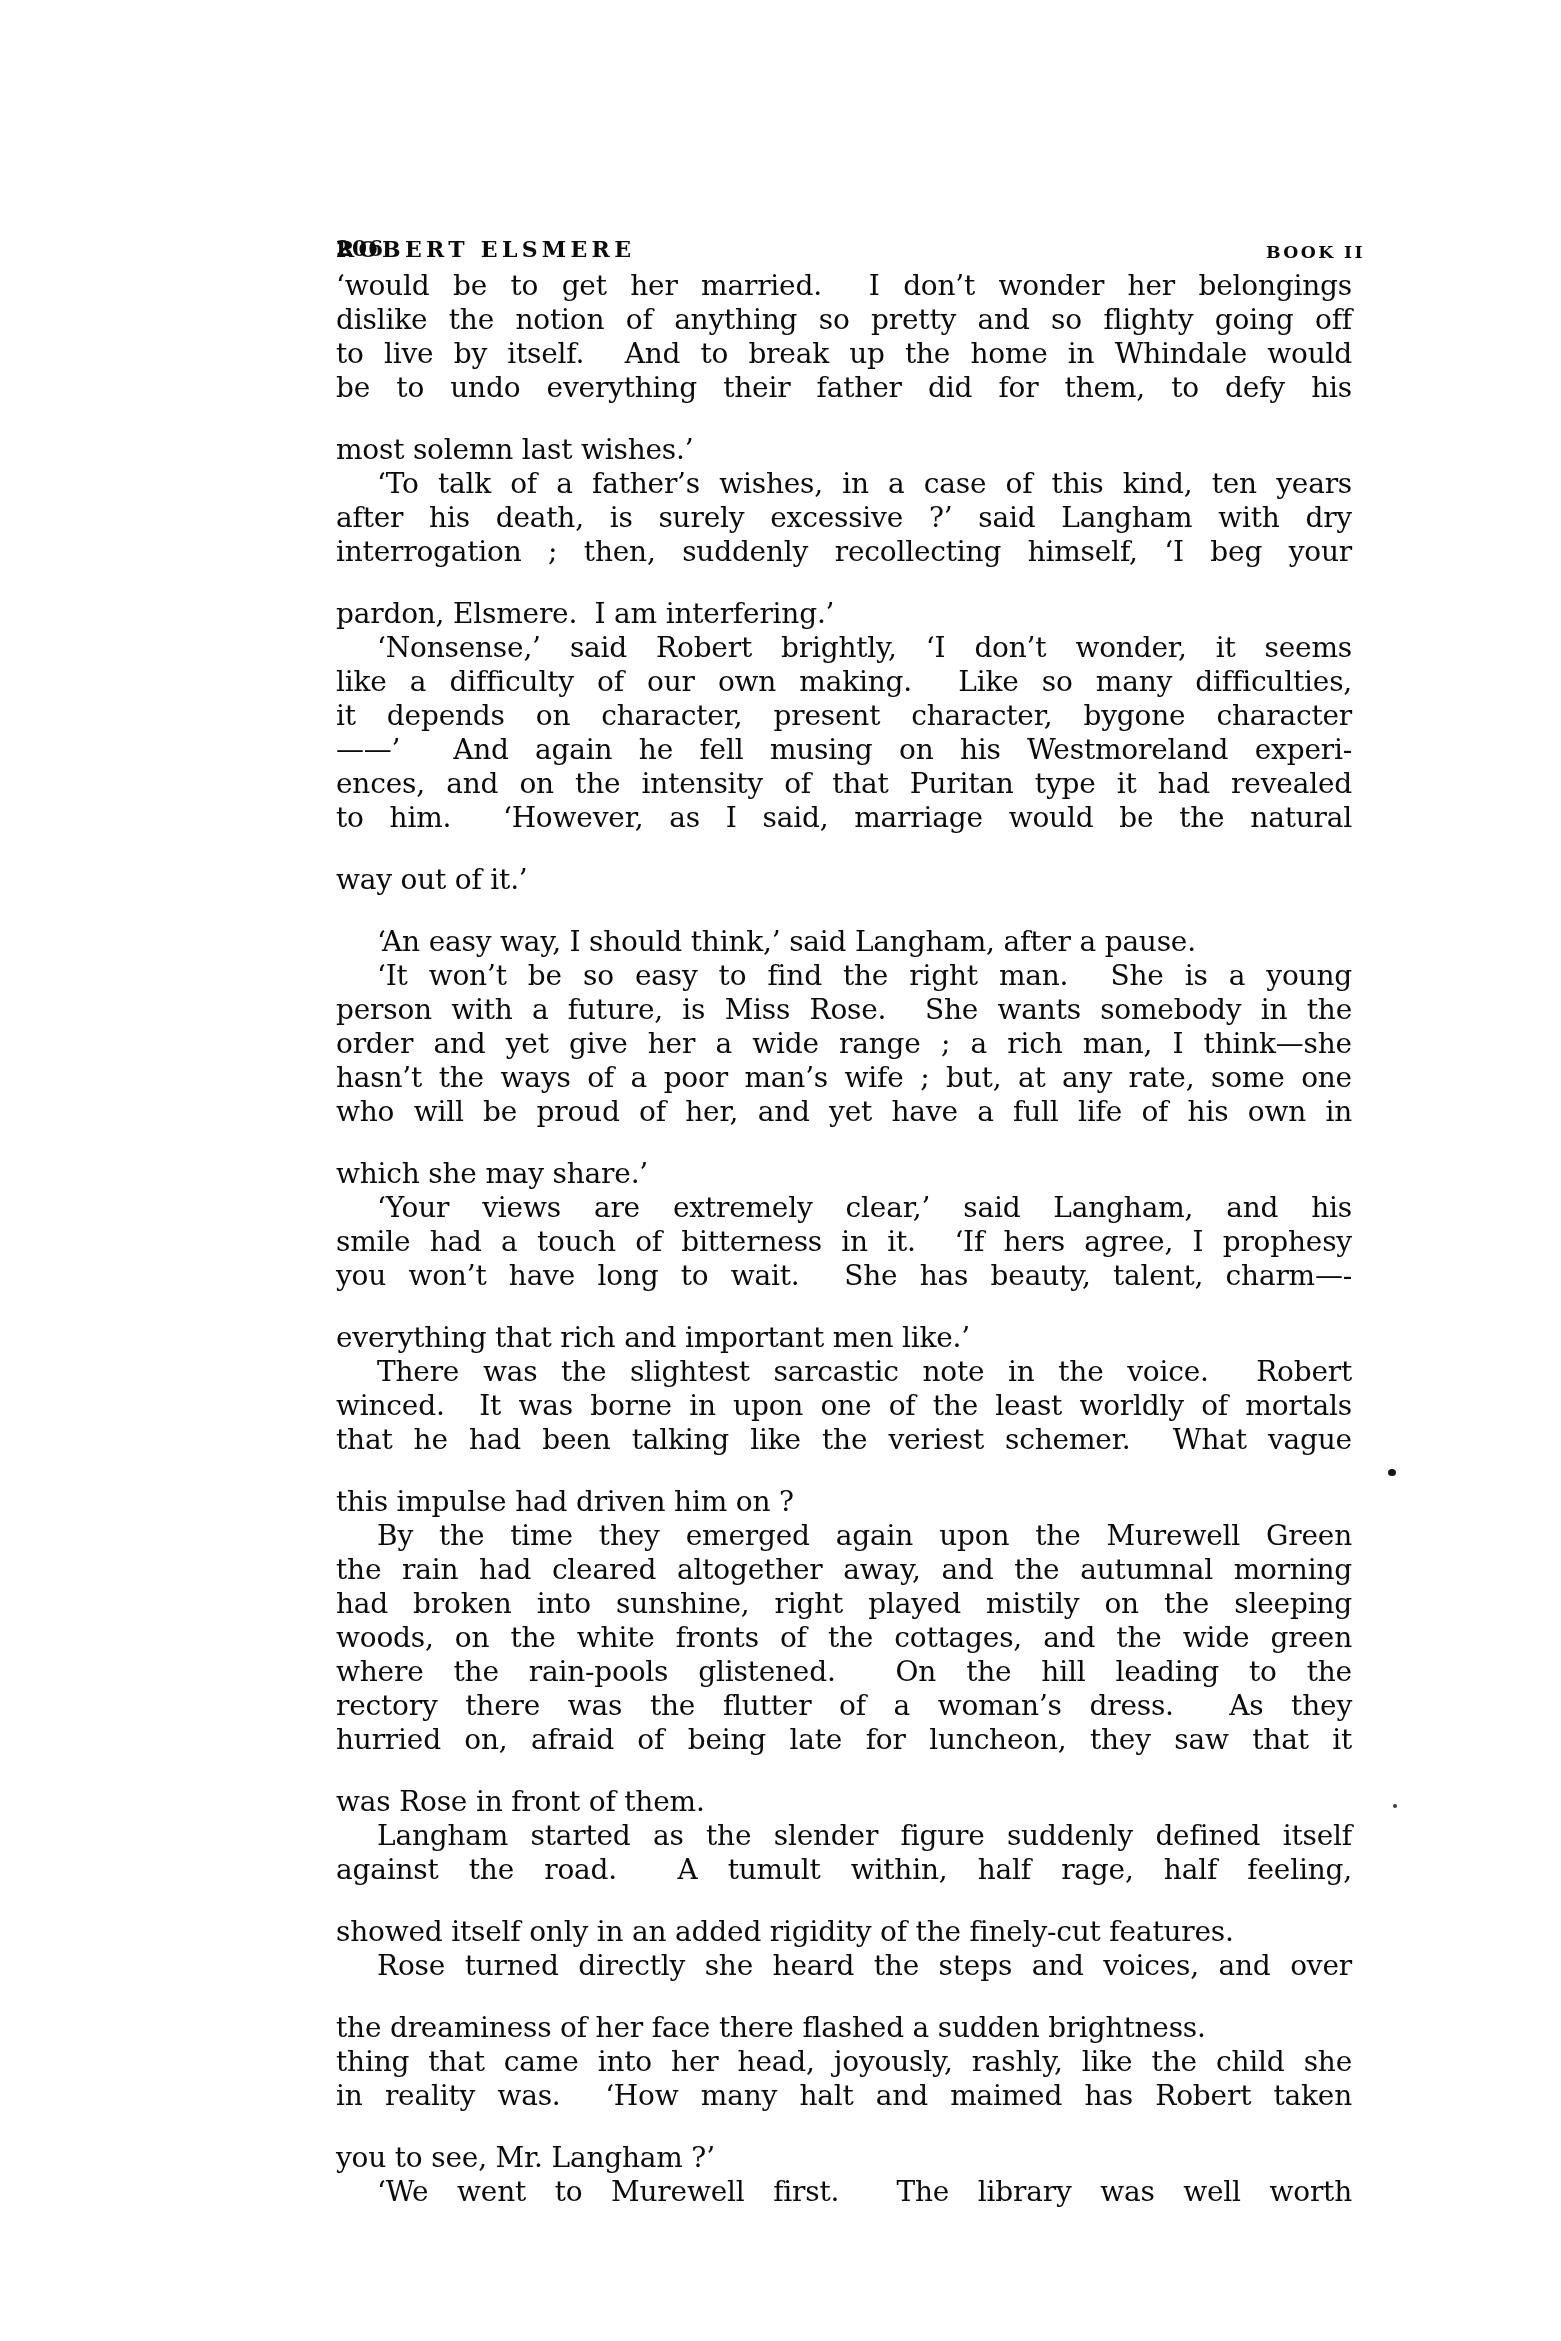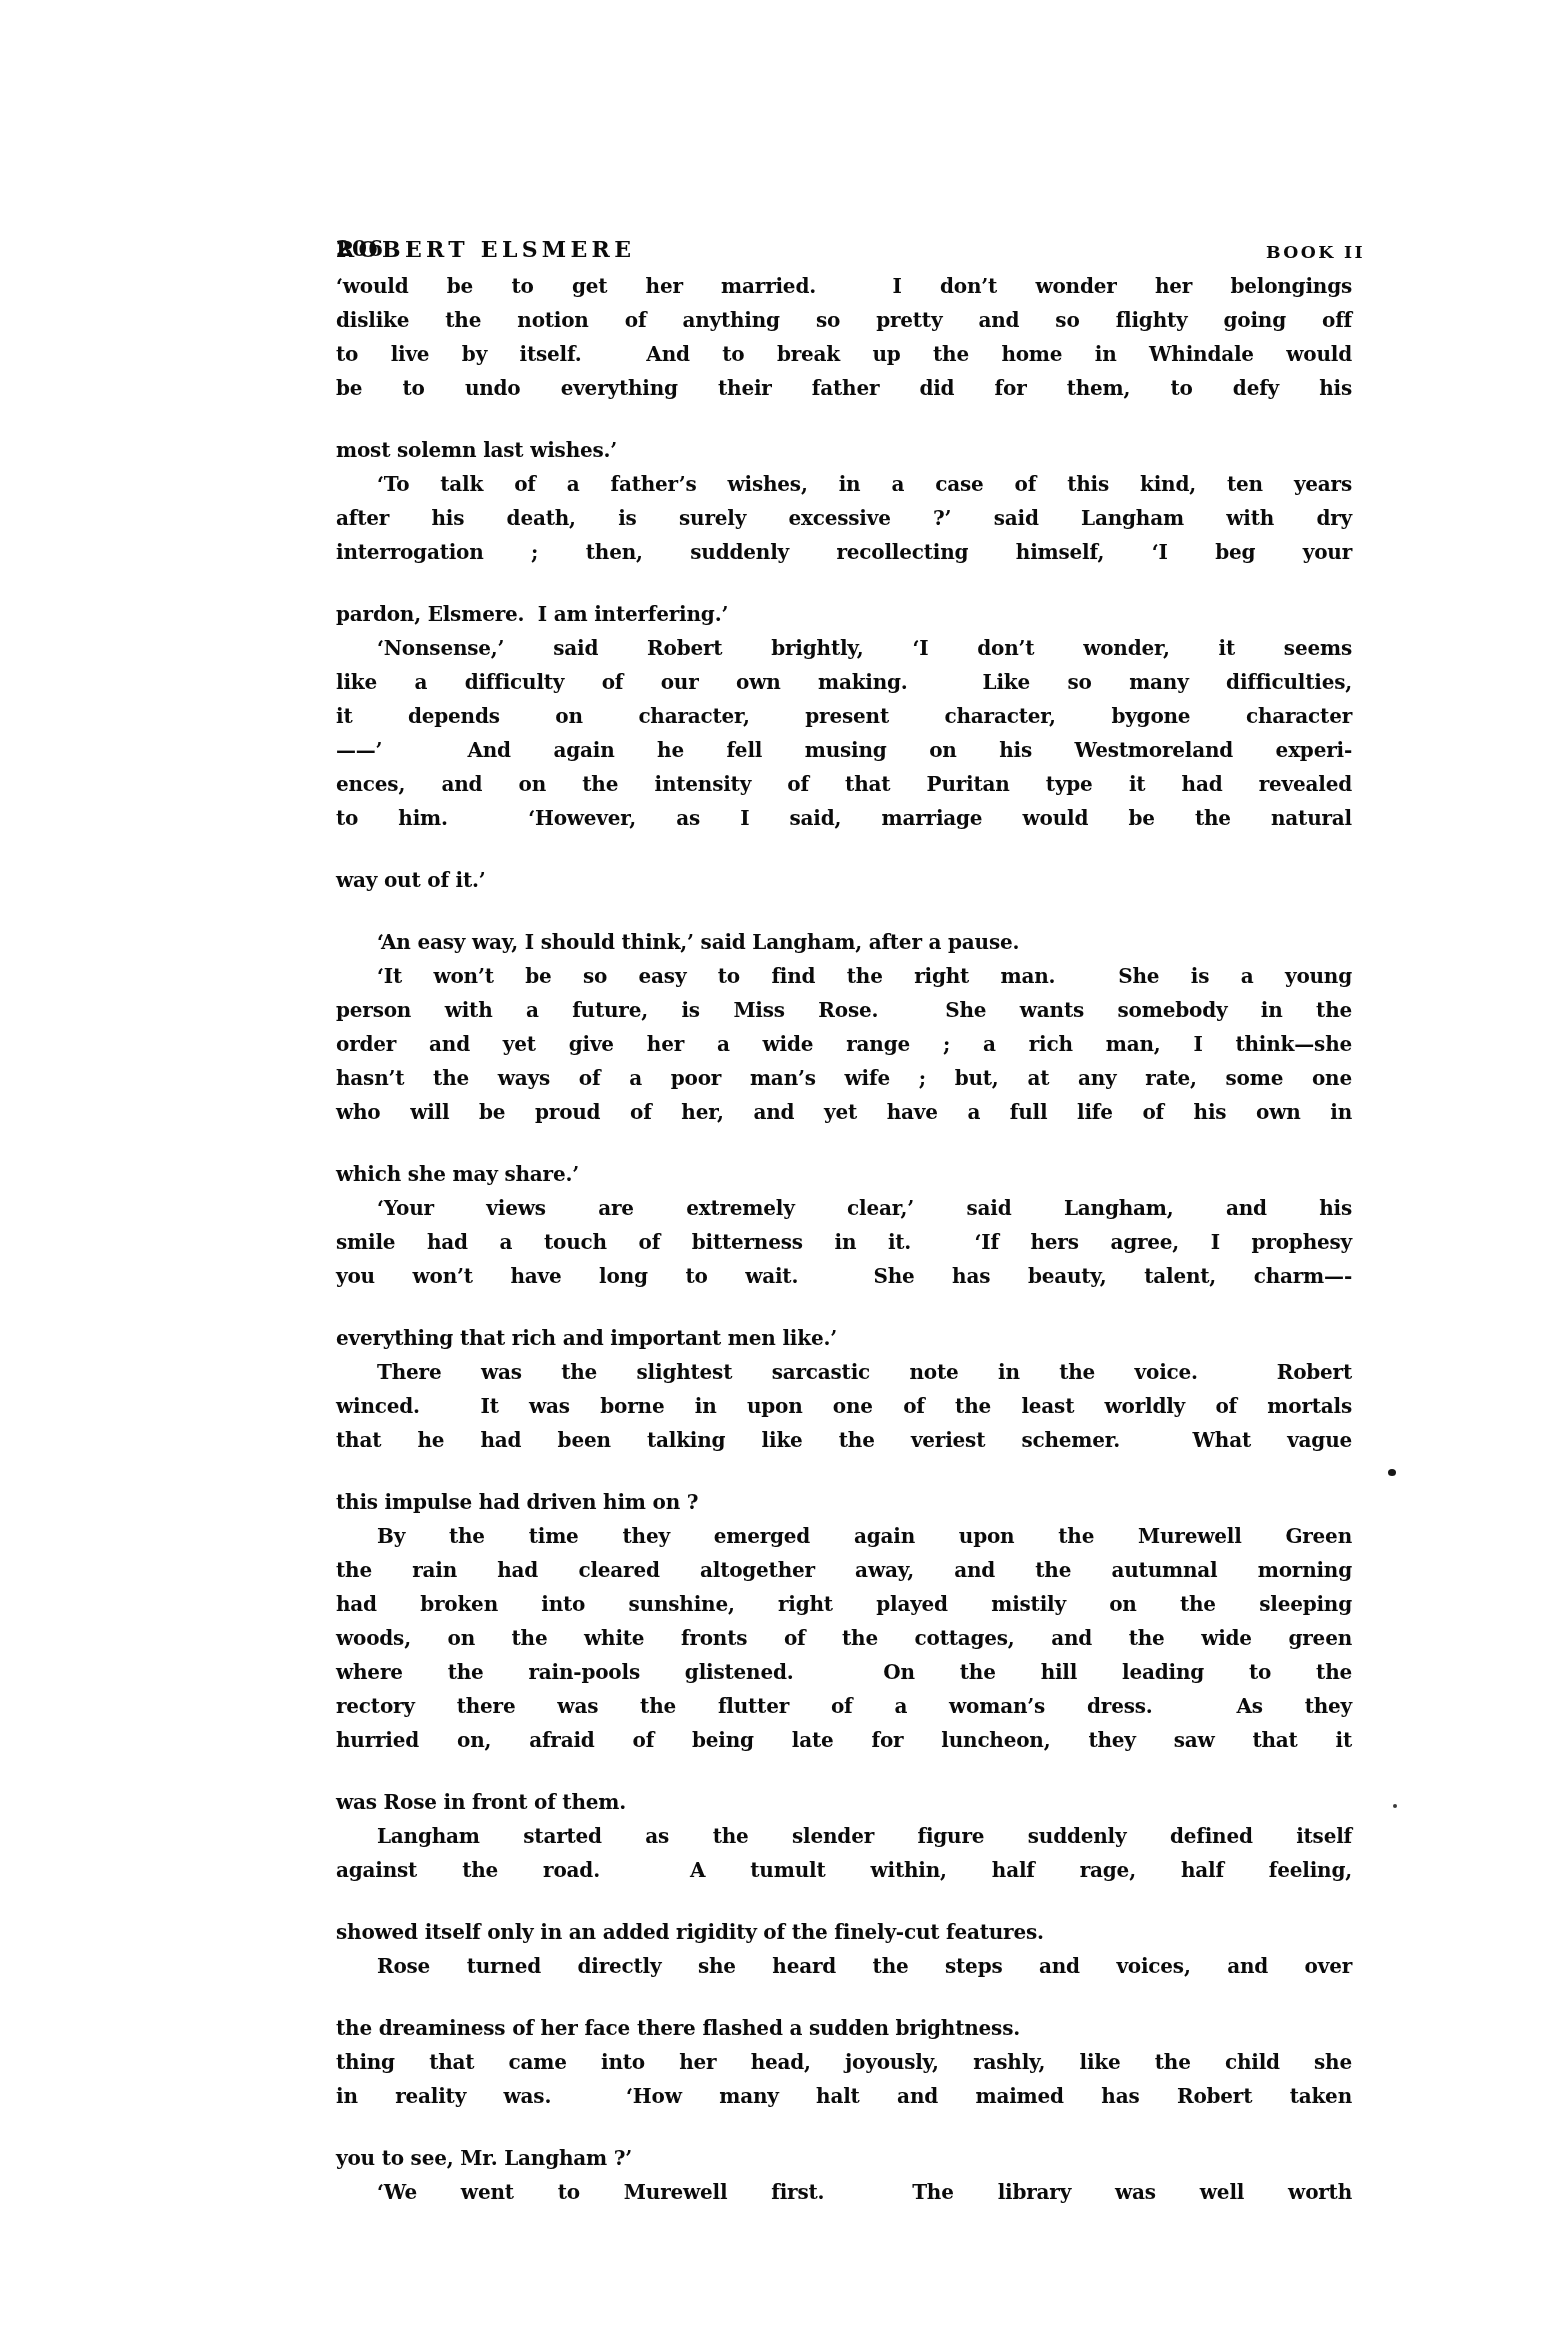"‘would be to get her" .body-text { font-size: 20px -> 28px; font-weight: 700 -> 400 }
